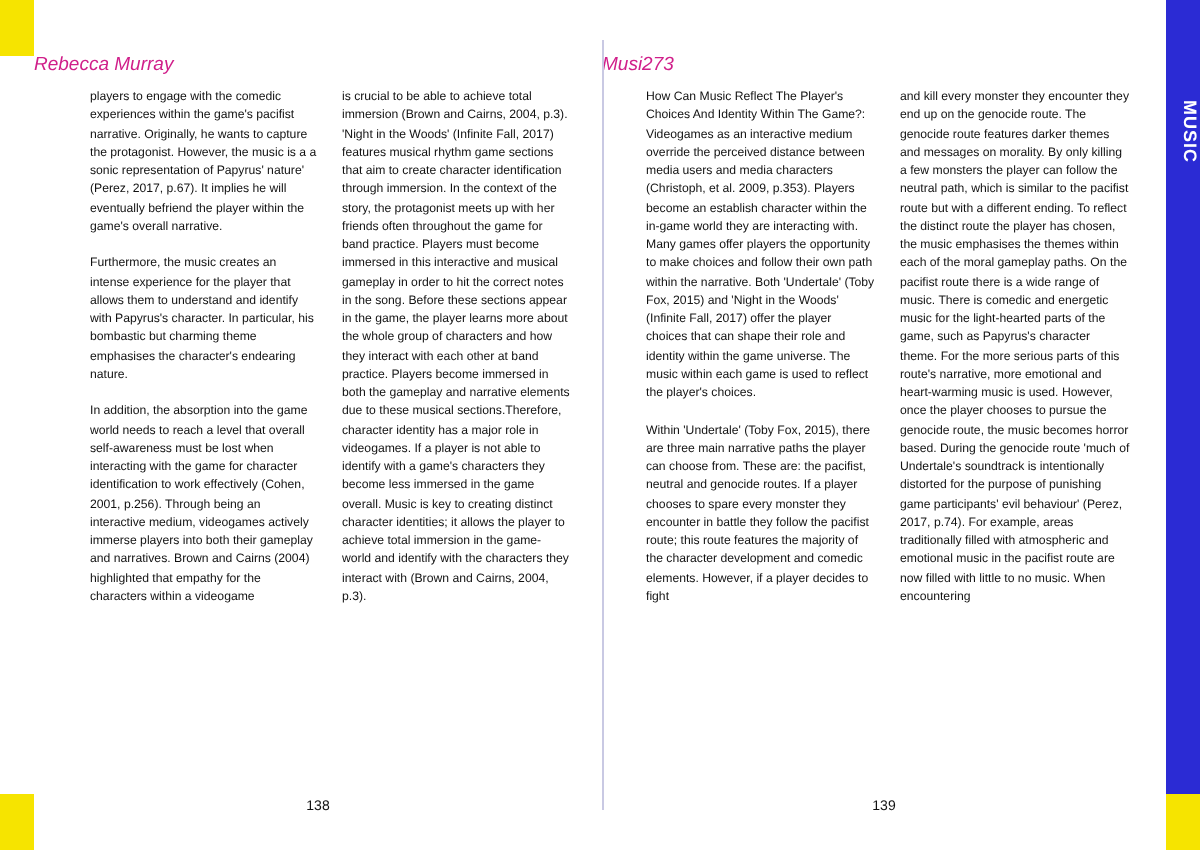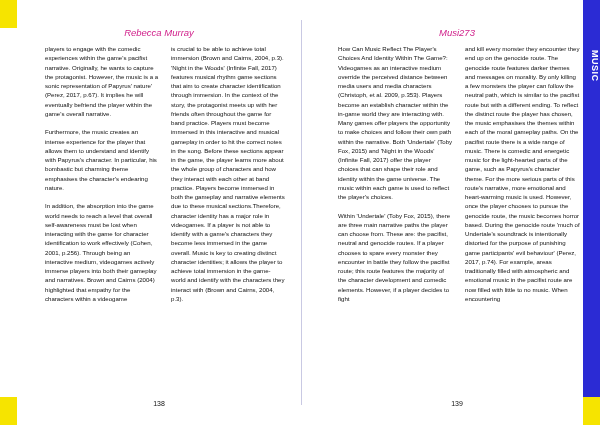"Rebecca Murray" .running-head { text-align: center -> none }
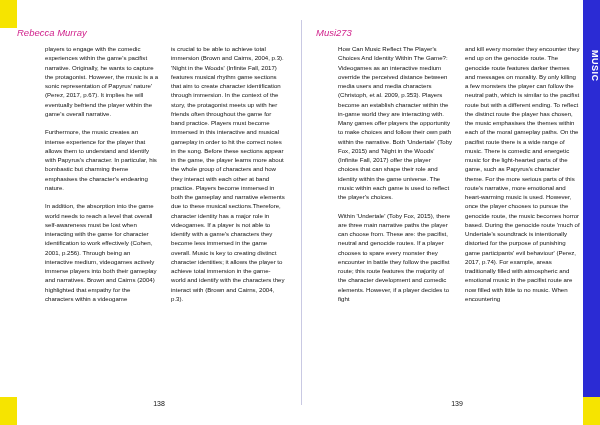"Musi273" .leaf-right { margin-left: 15px -> none }
